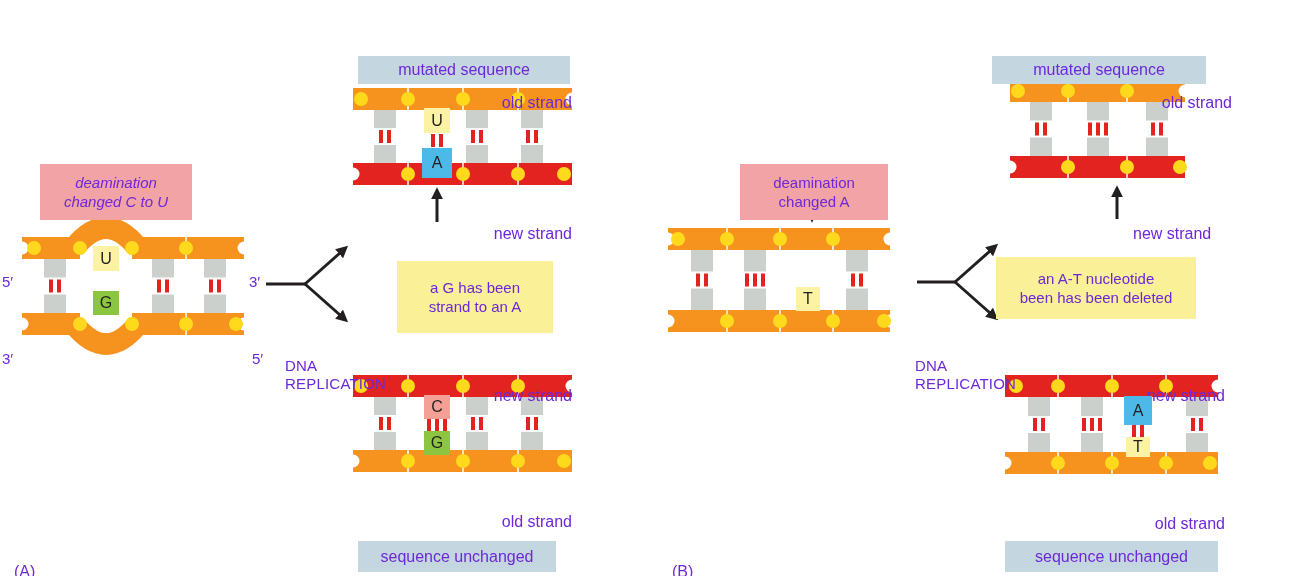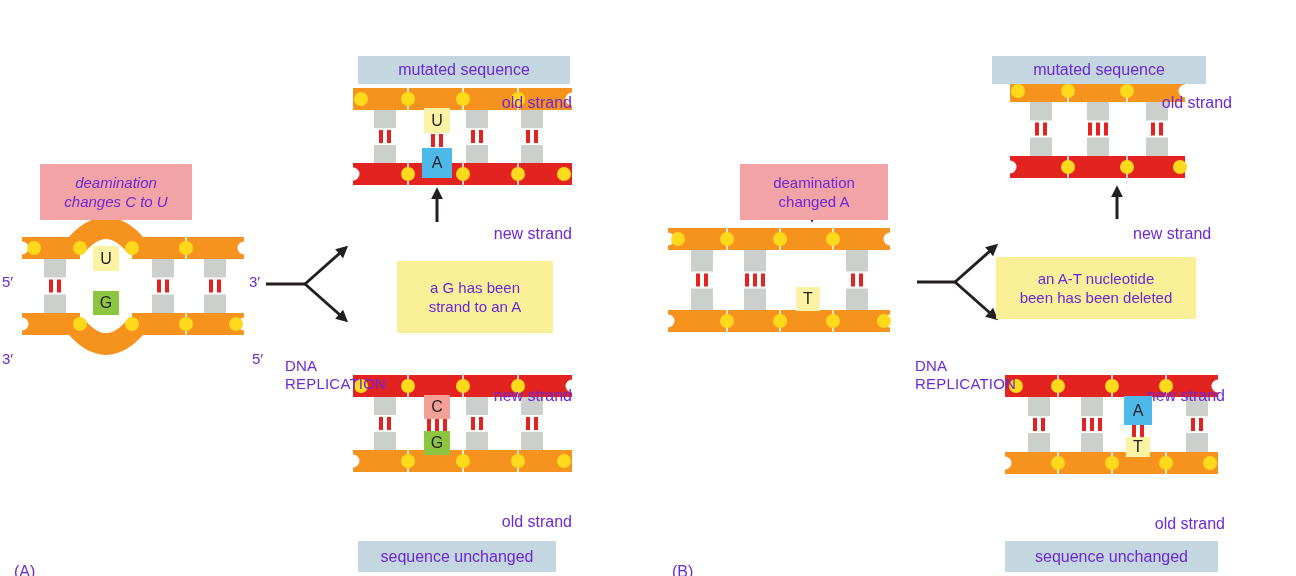"changes C to U" span { text: changes -> changed }
